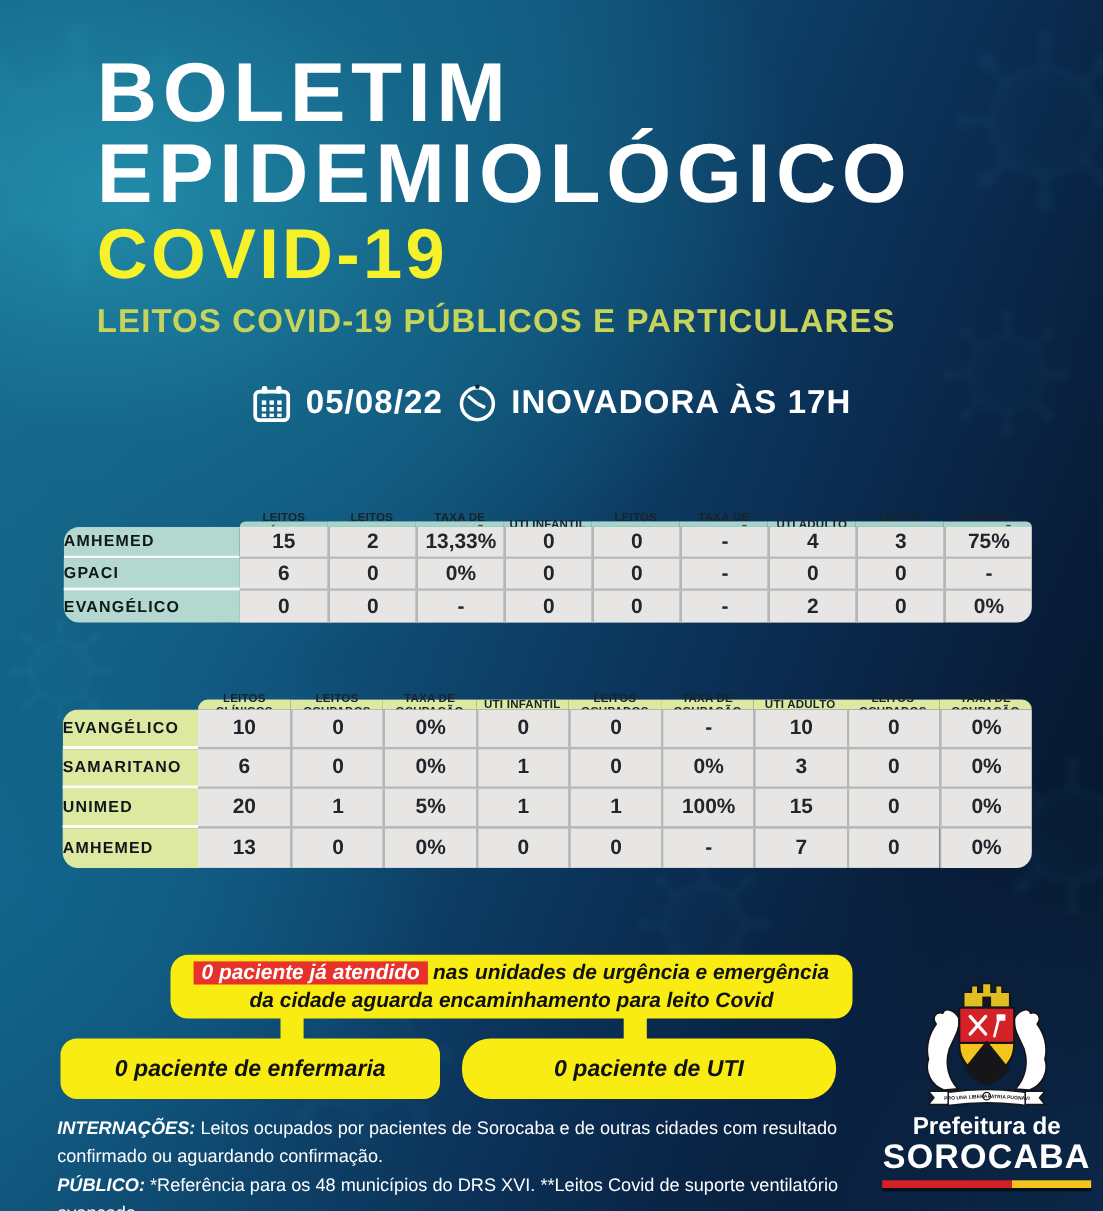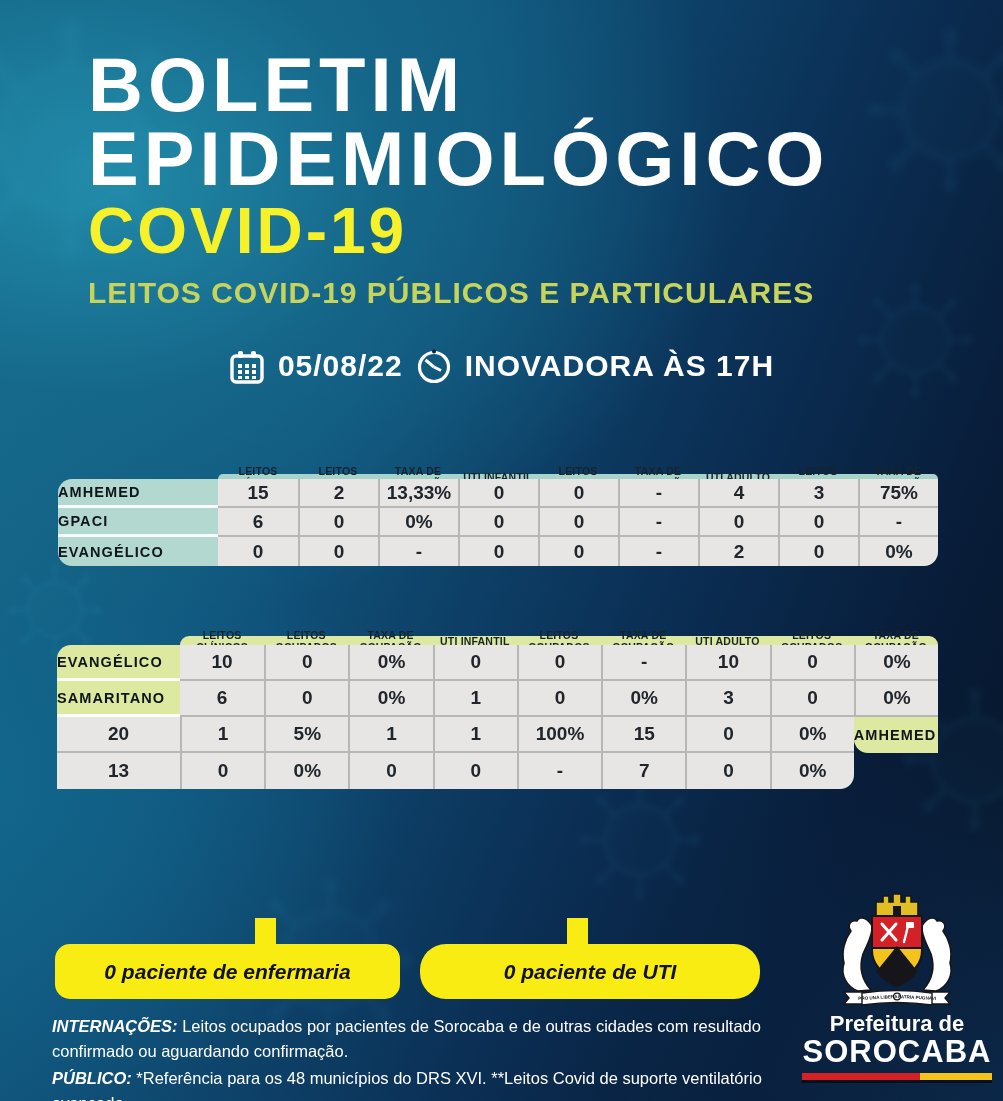"UNIMED" div.rowlabel { html: none -> <div>UNIMED</div> }
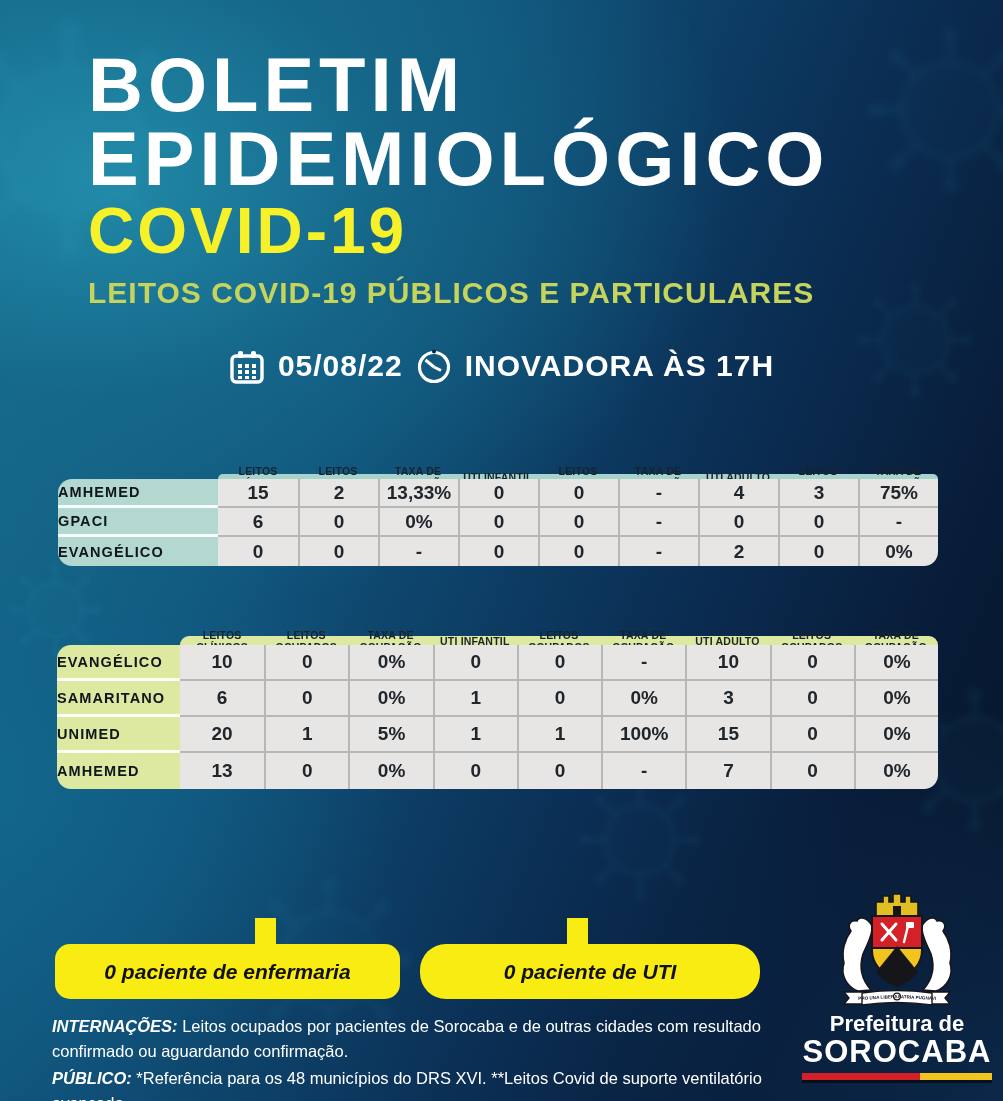"0 paciente já atendido nas" div.callout-main { html: none -> <div> <div> <span>0 paciente já atendido</span><span>nas unidades de urgência e emergência</span> </div> <div>da cidade aguarda encaminhamento para leito Covid</div> </div> }
